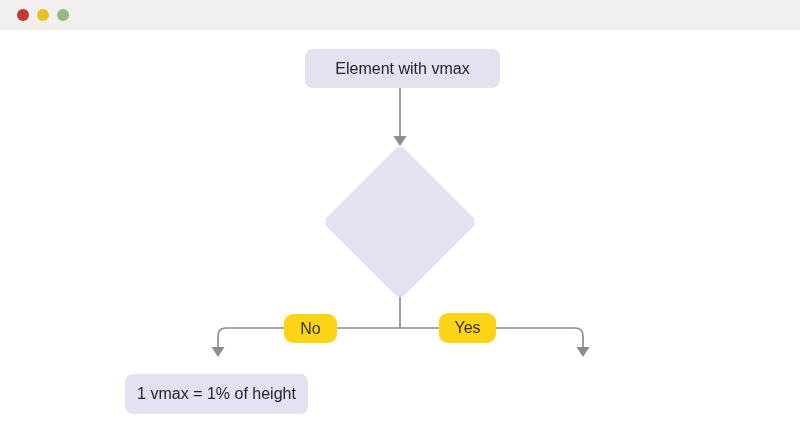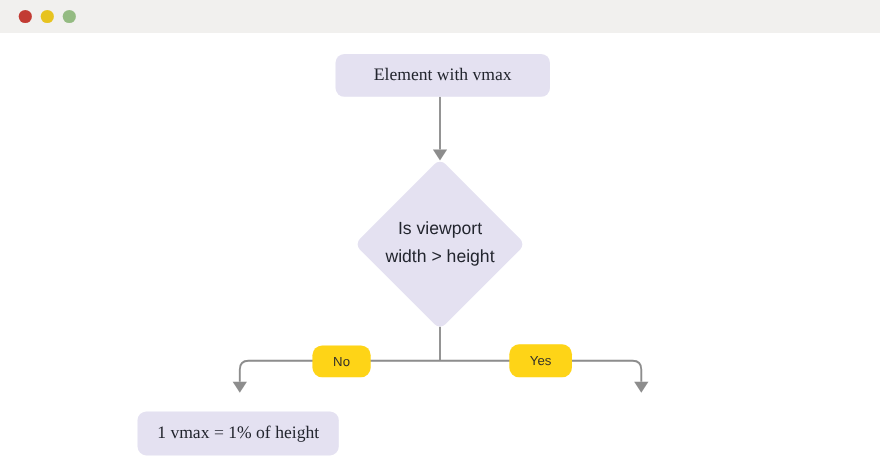"Element with vmax" .node { font-family: Liberation Serif, serif -> none }
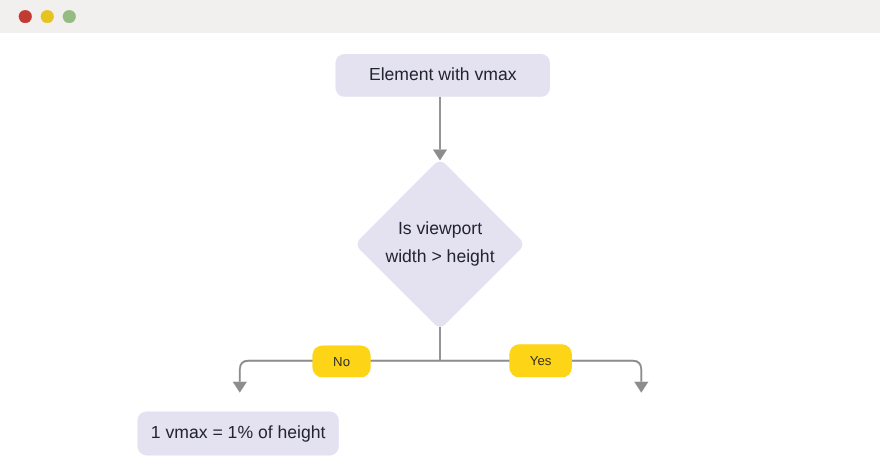"Is viewport" div.diamond-label { html: <div>Is viewport width &gt; height</div> -> none }
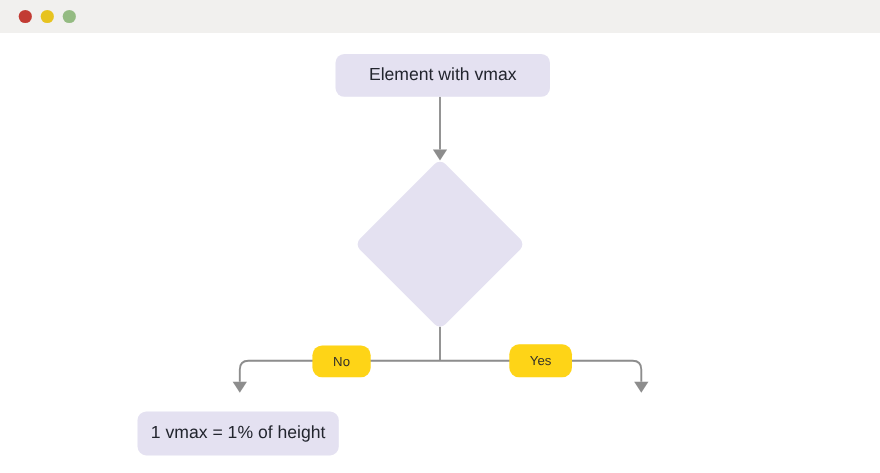"No" .edge-pill { font-size: 12px -> 16px }
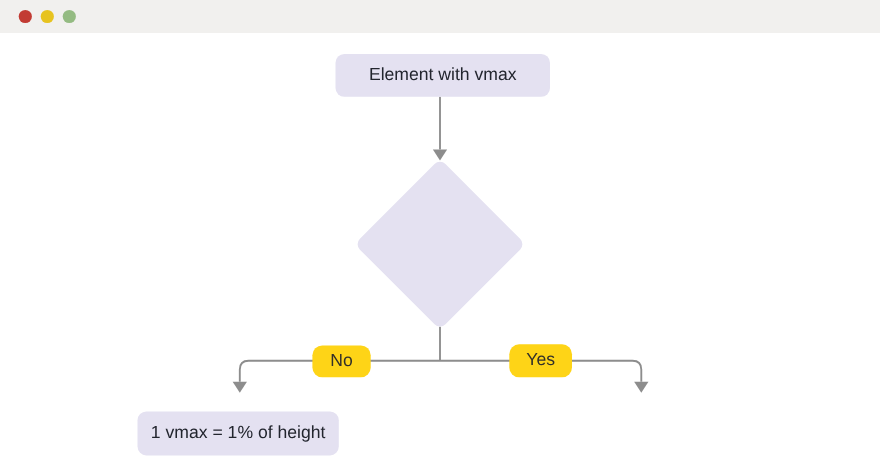"Yes" .pill-yes { left: 463px -> 439px }
